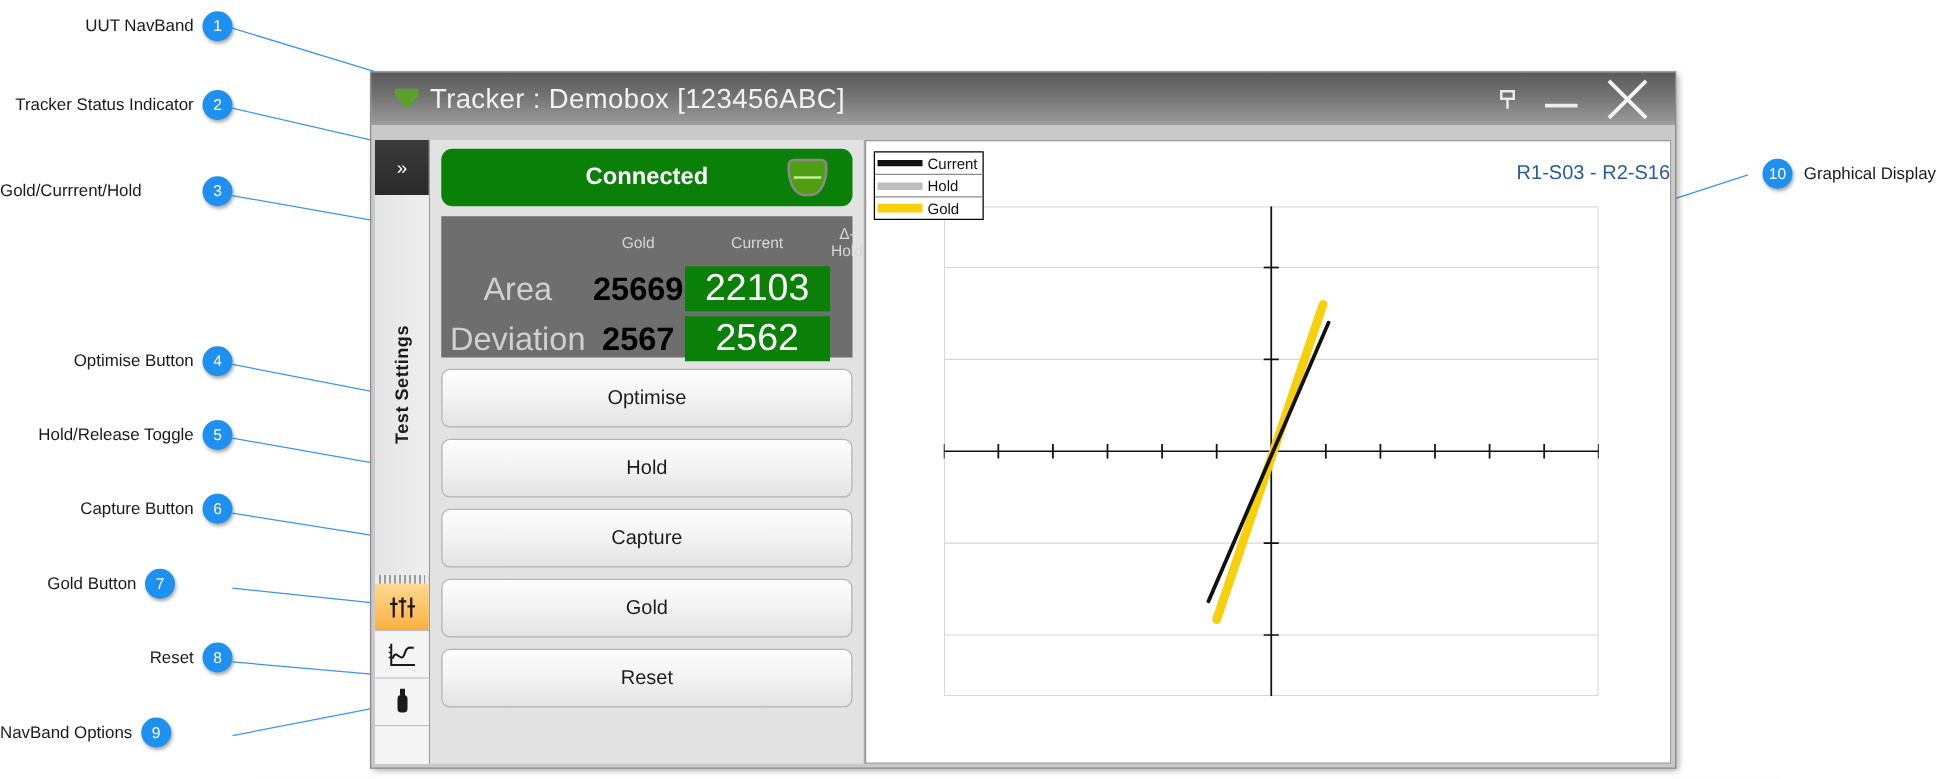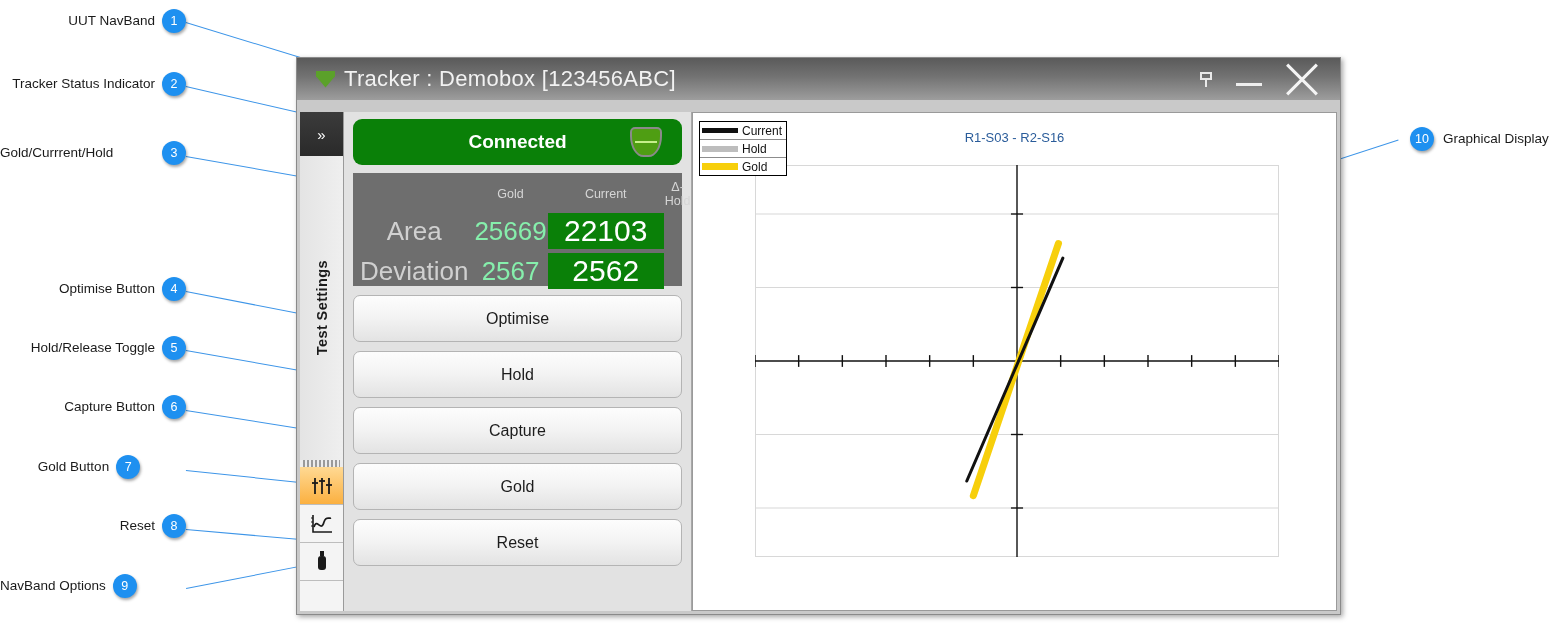"R1-S03 - R2-S16" #charttitle { font-size: 13px -> 16px; text-align: center -> right }
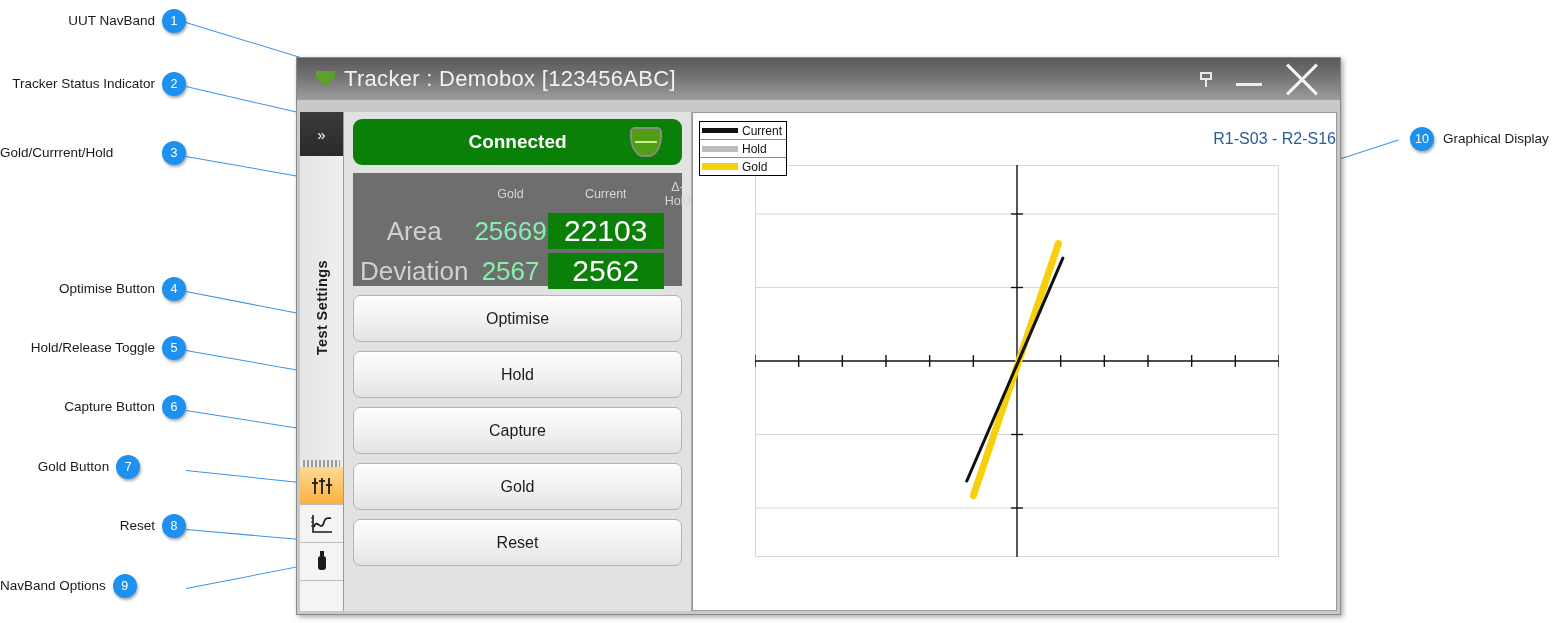"25669" td.gold { color: #86efac -> #000000; font-weight: 400 -> 700 }
